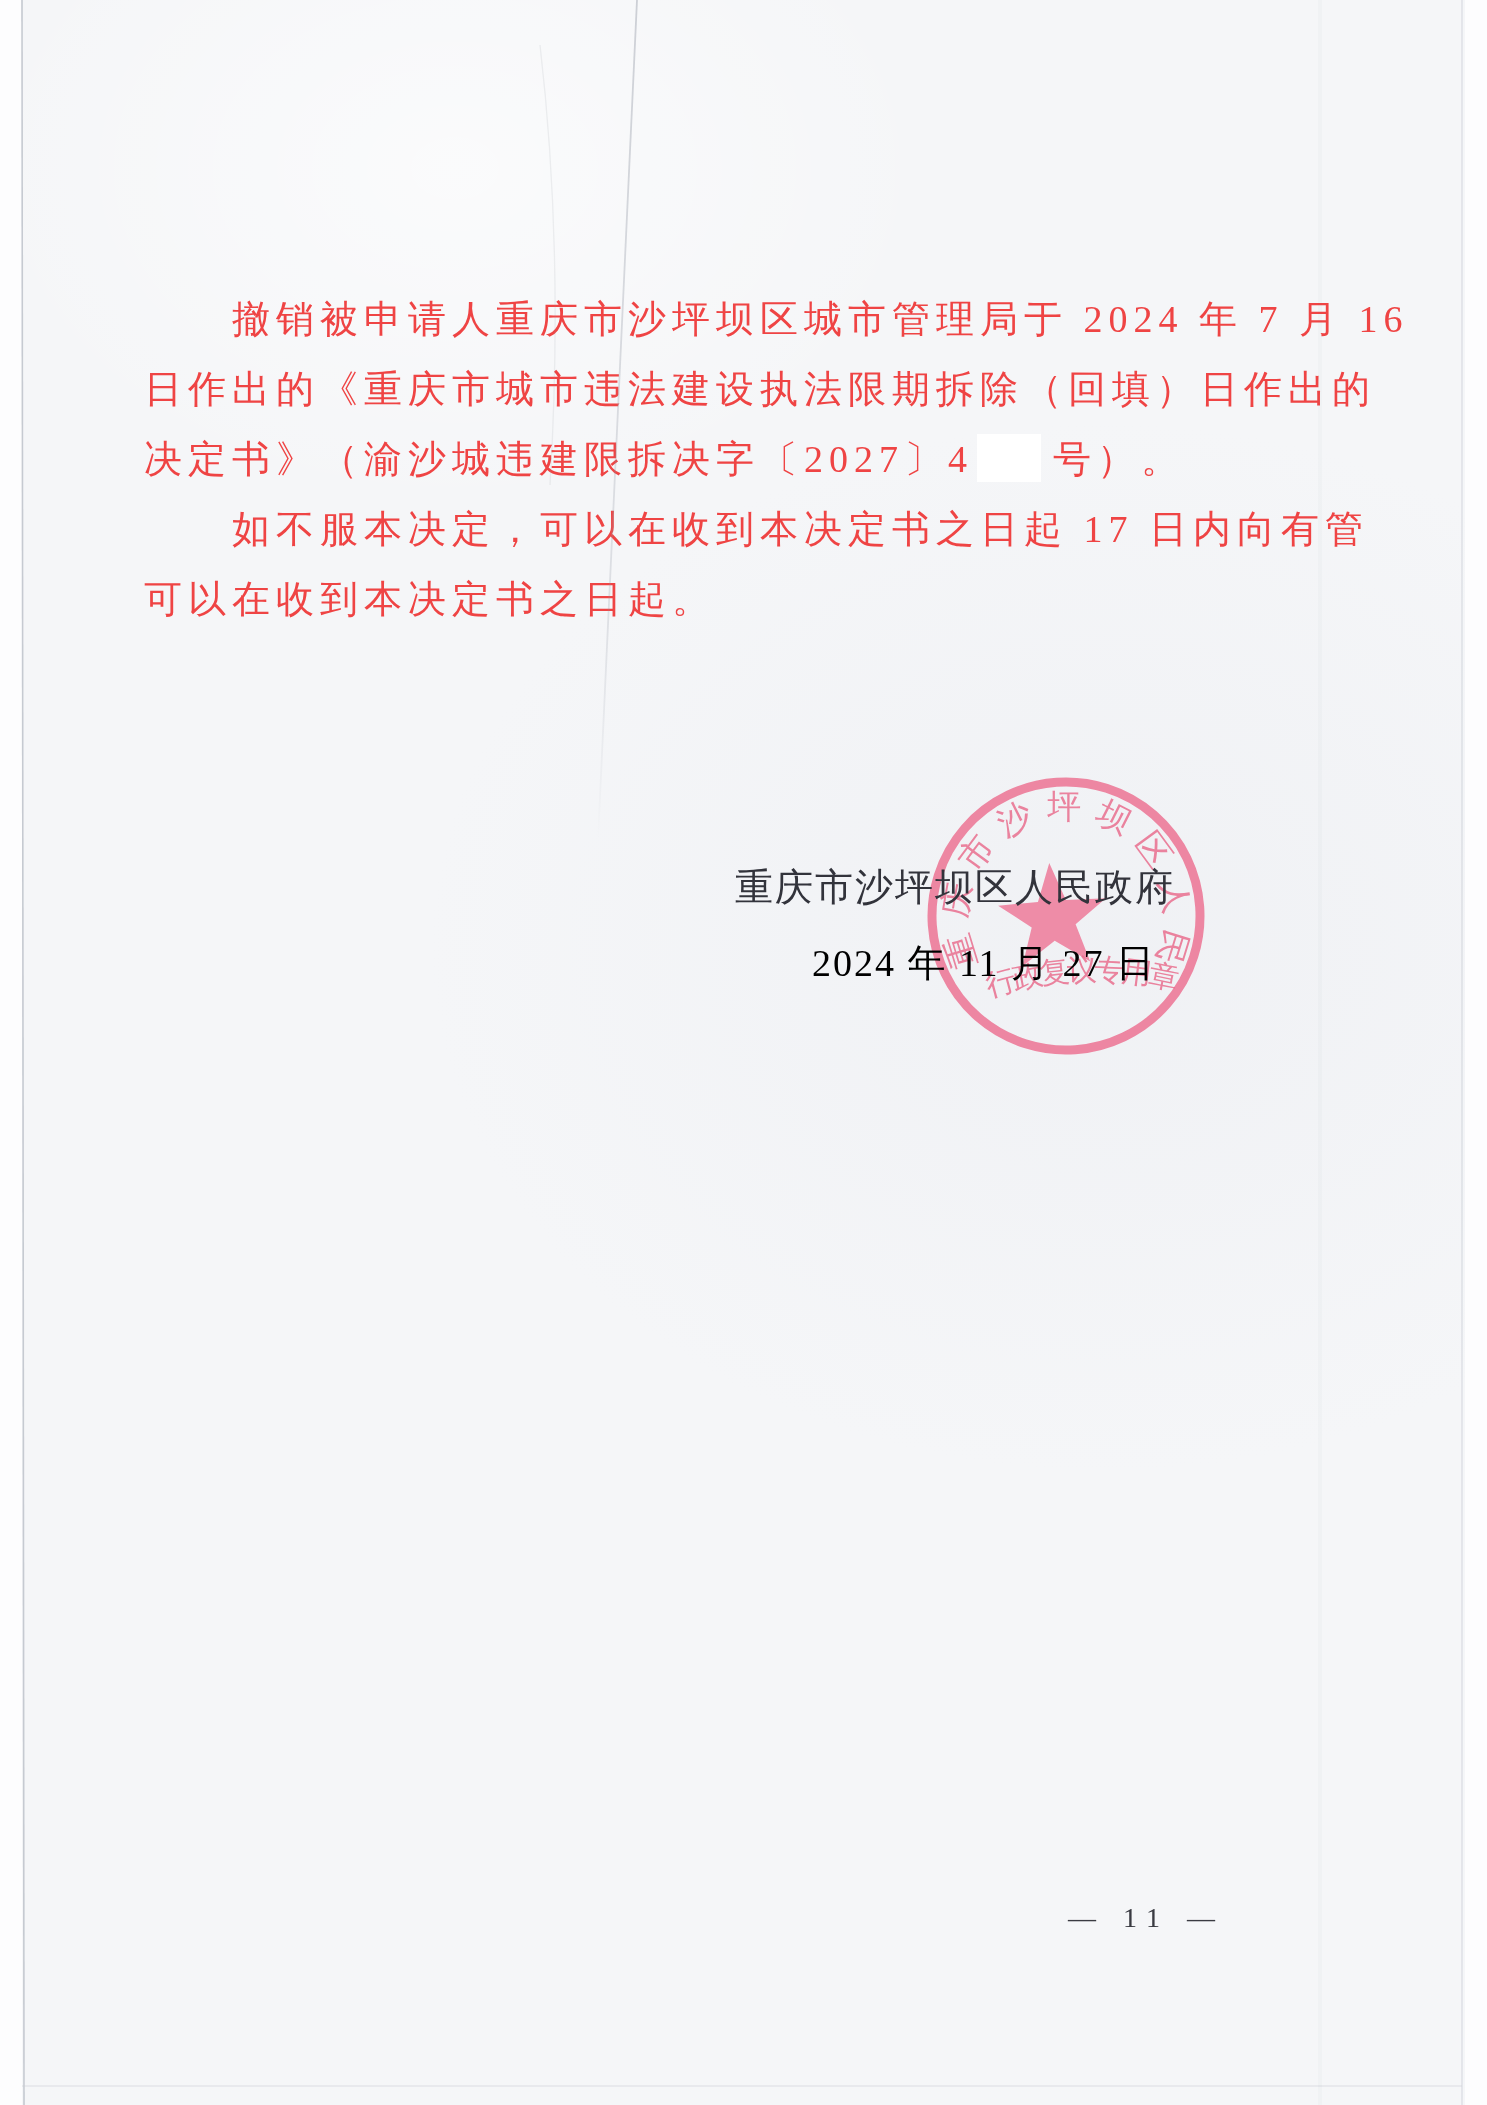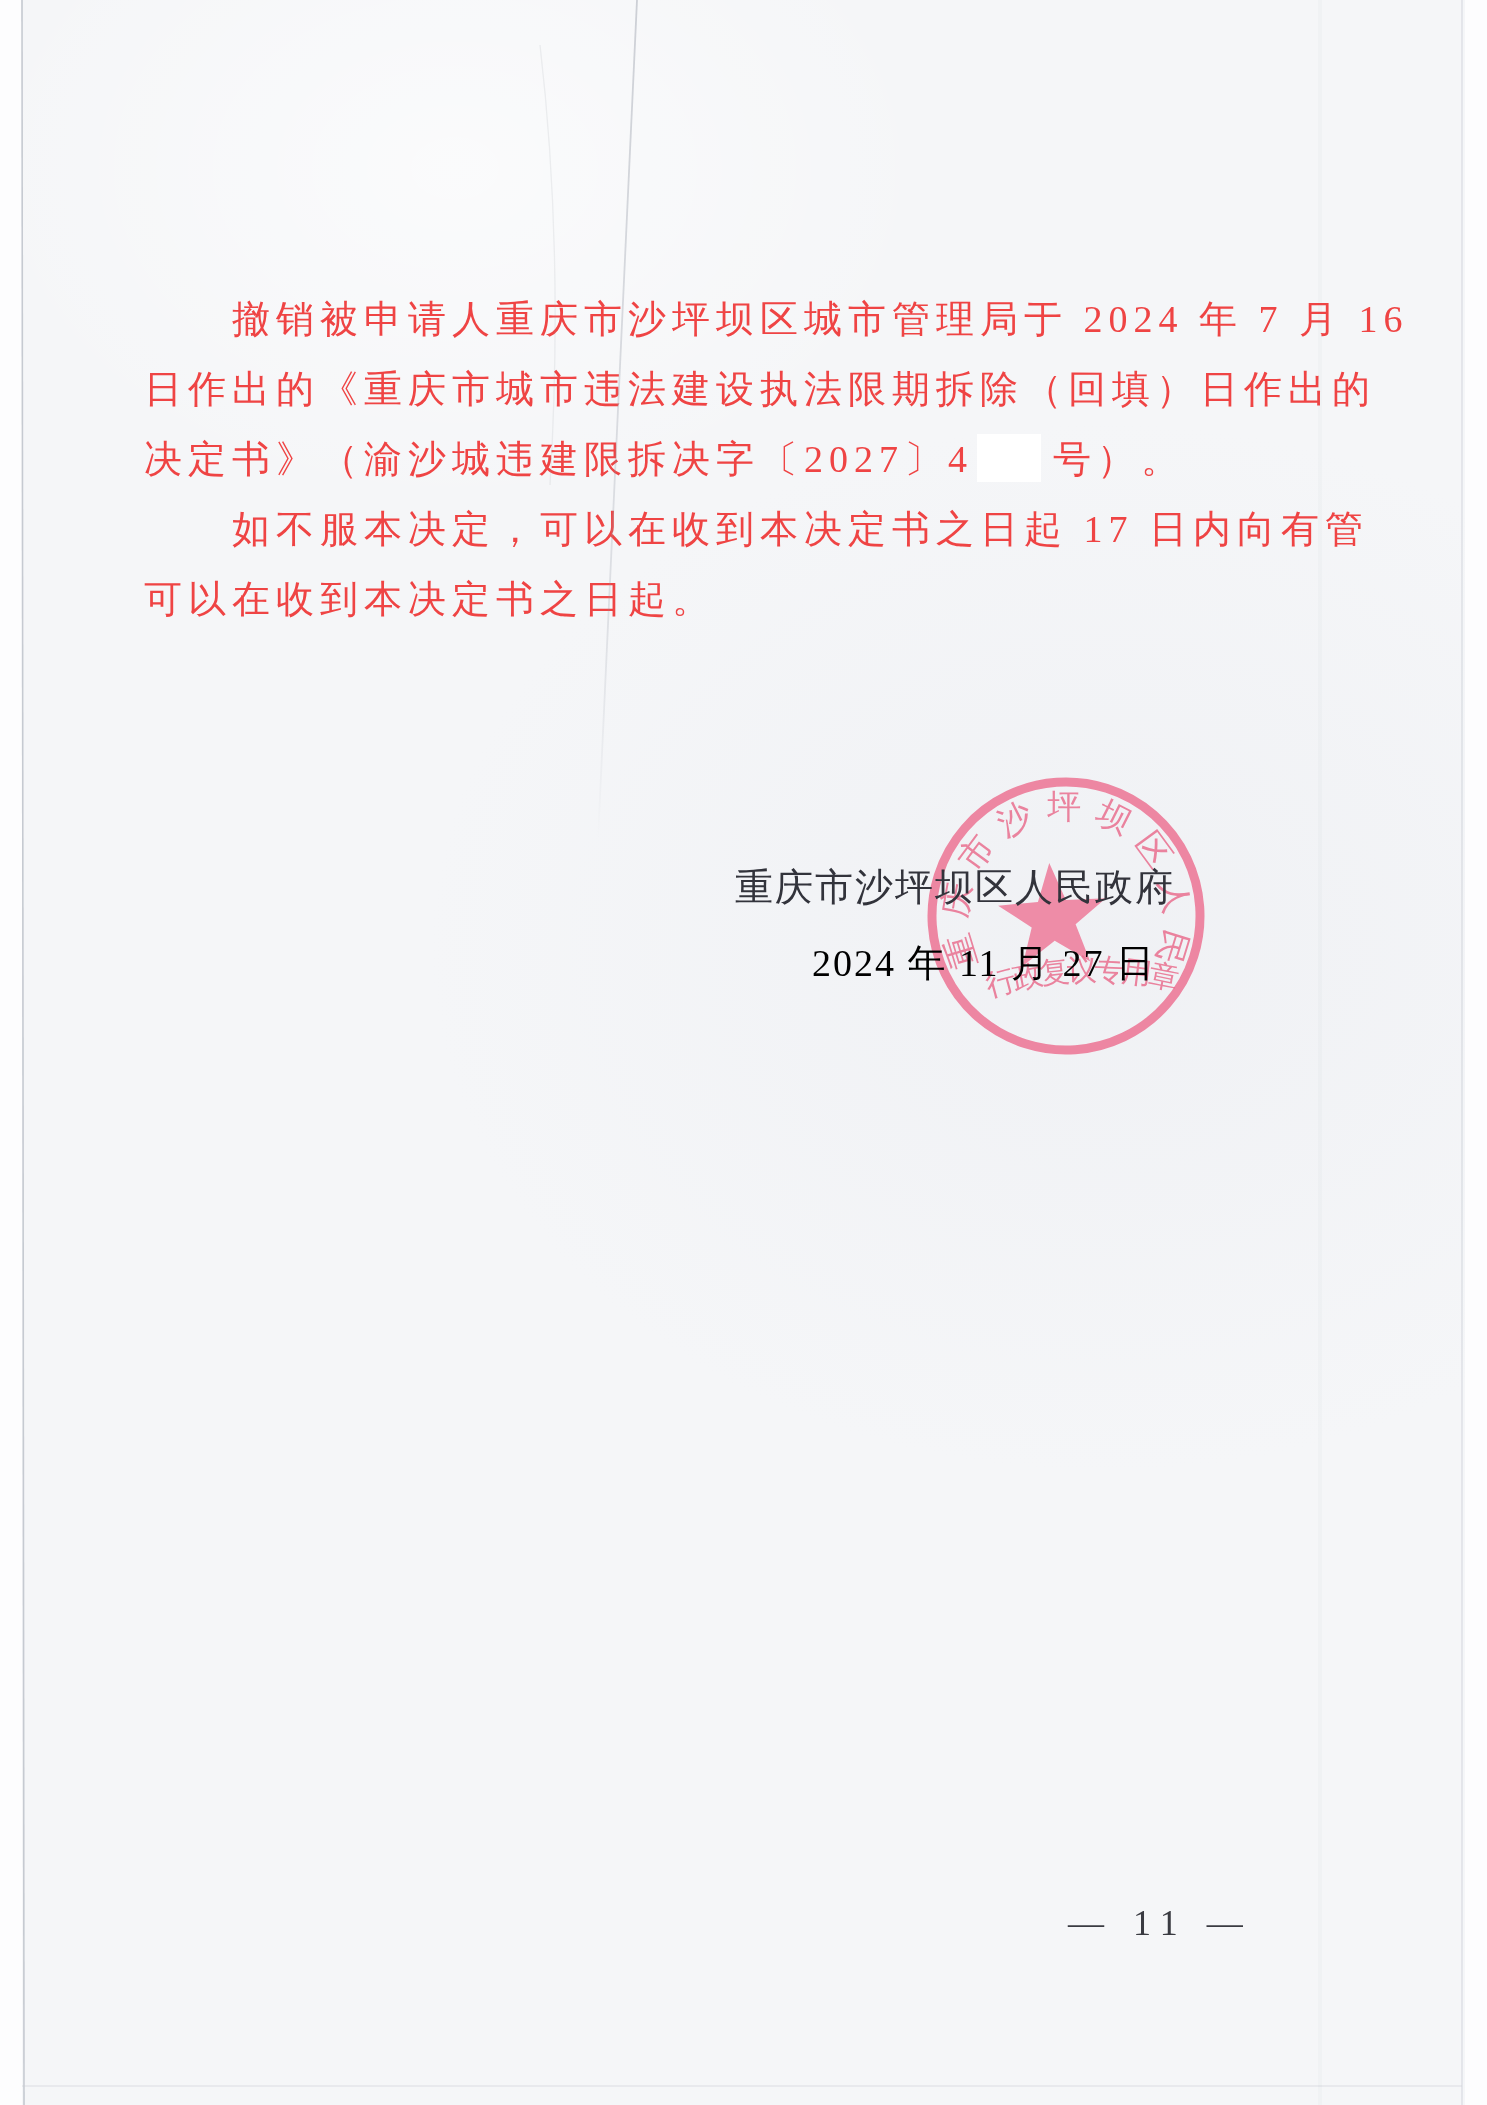"— 11 —" .page-number { font-size: 36px -> 28px }
